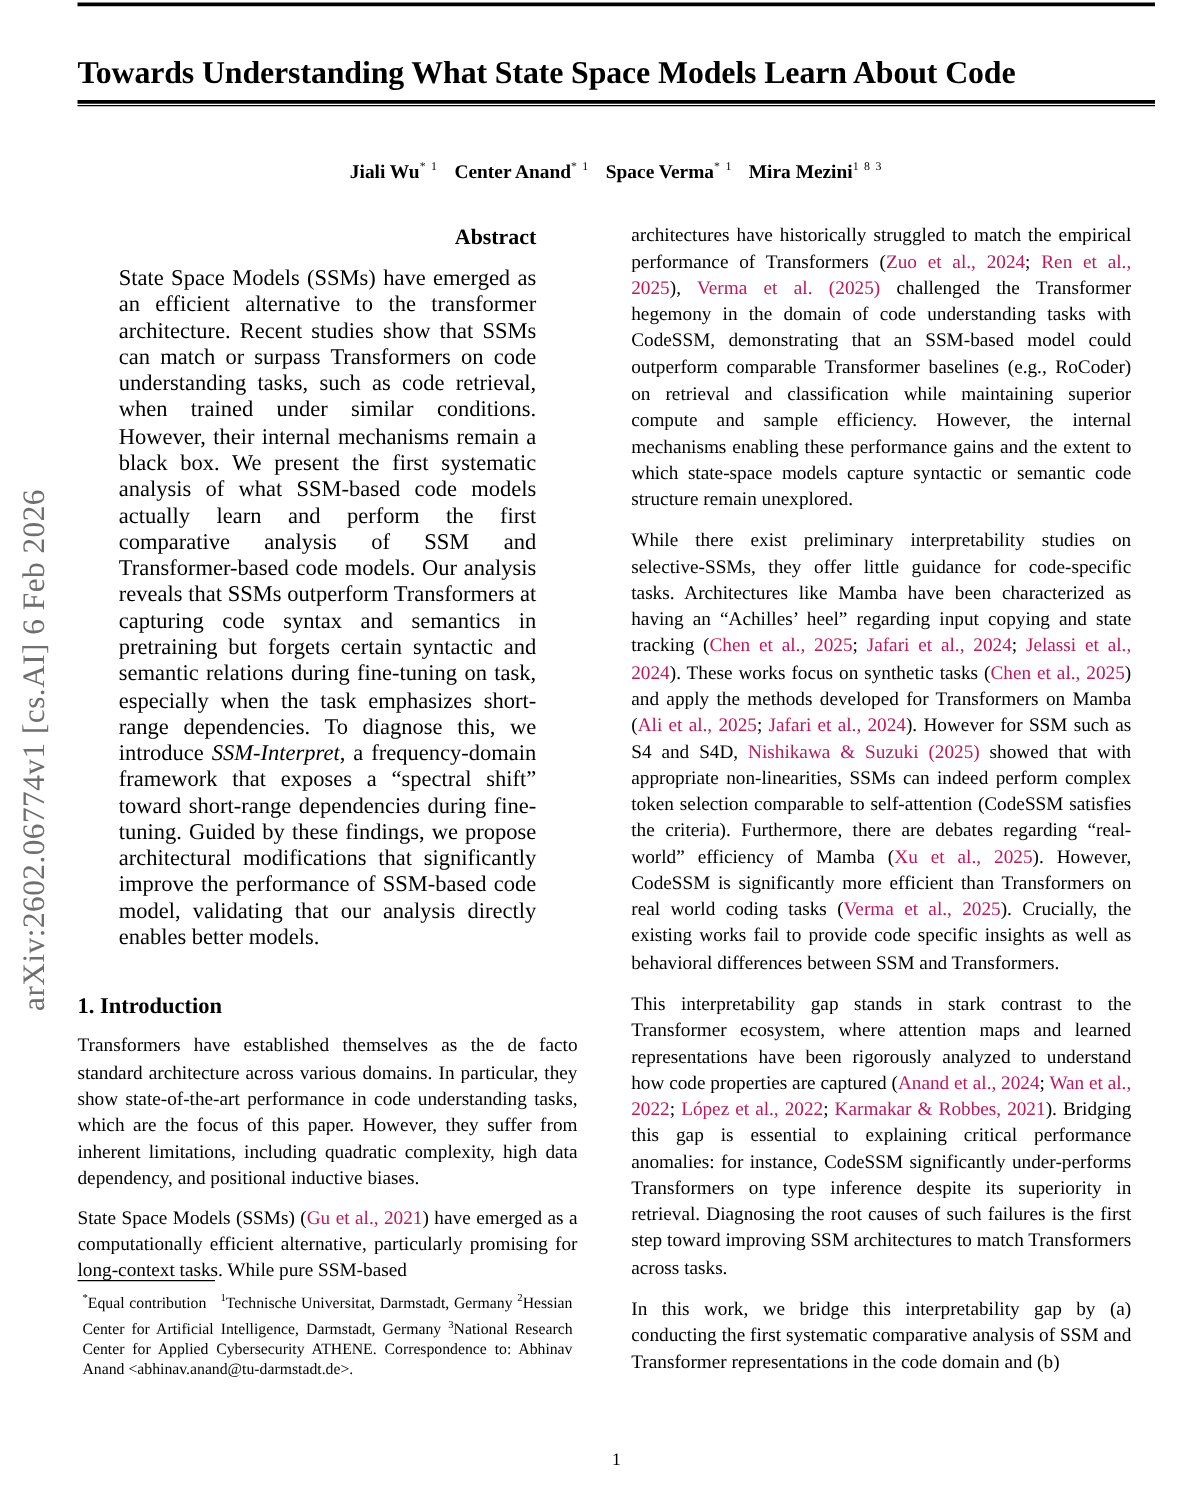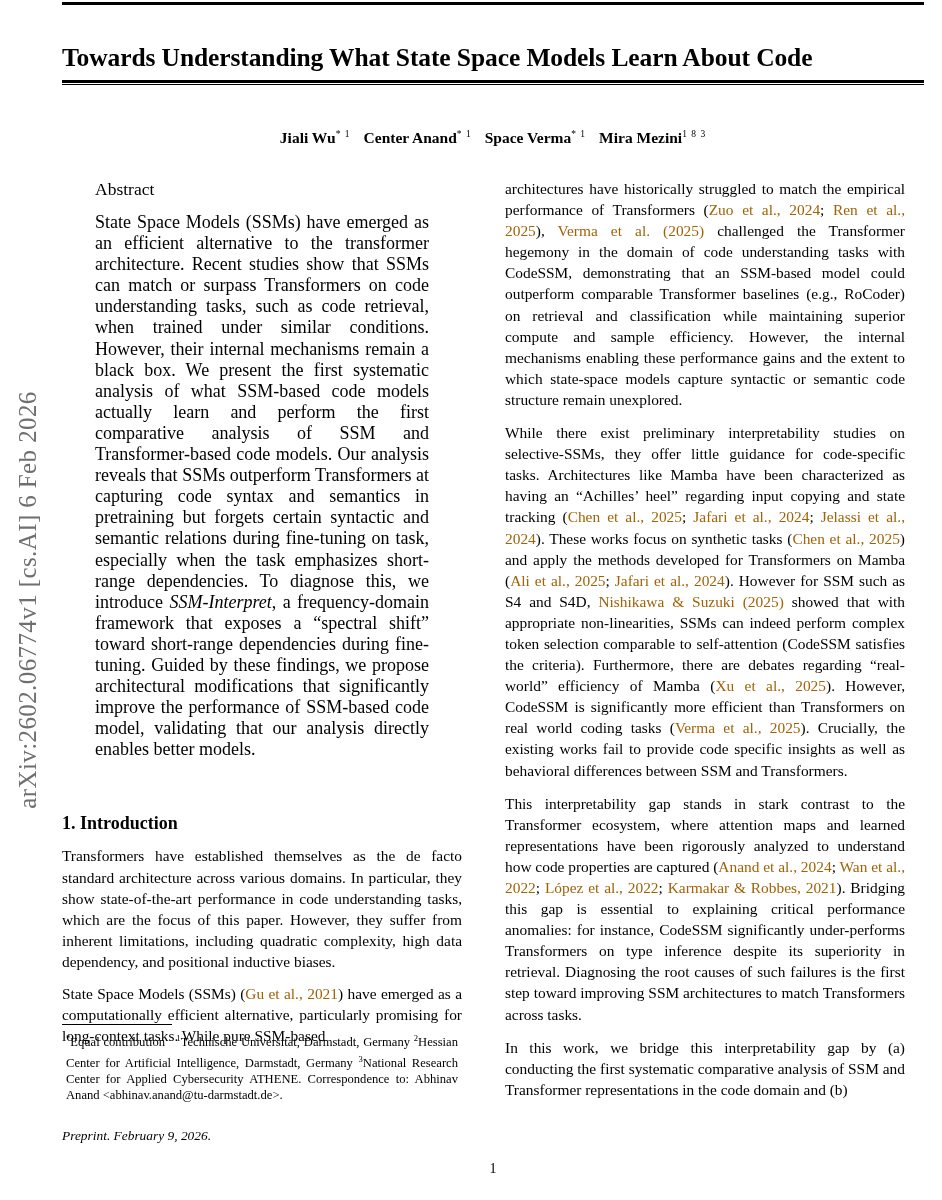"Abstract" .abstract-head { font-weight: normal -> bold; text-align: left -> right }
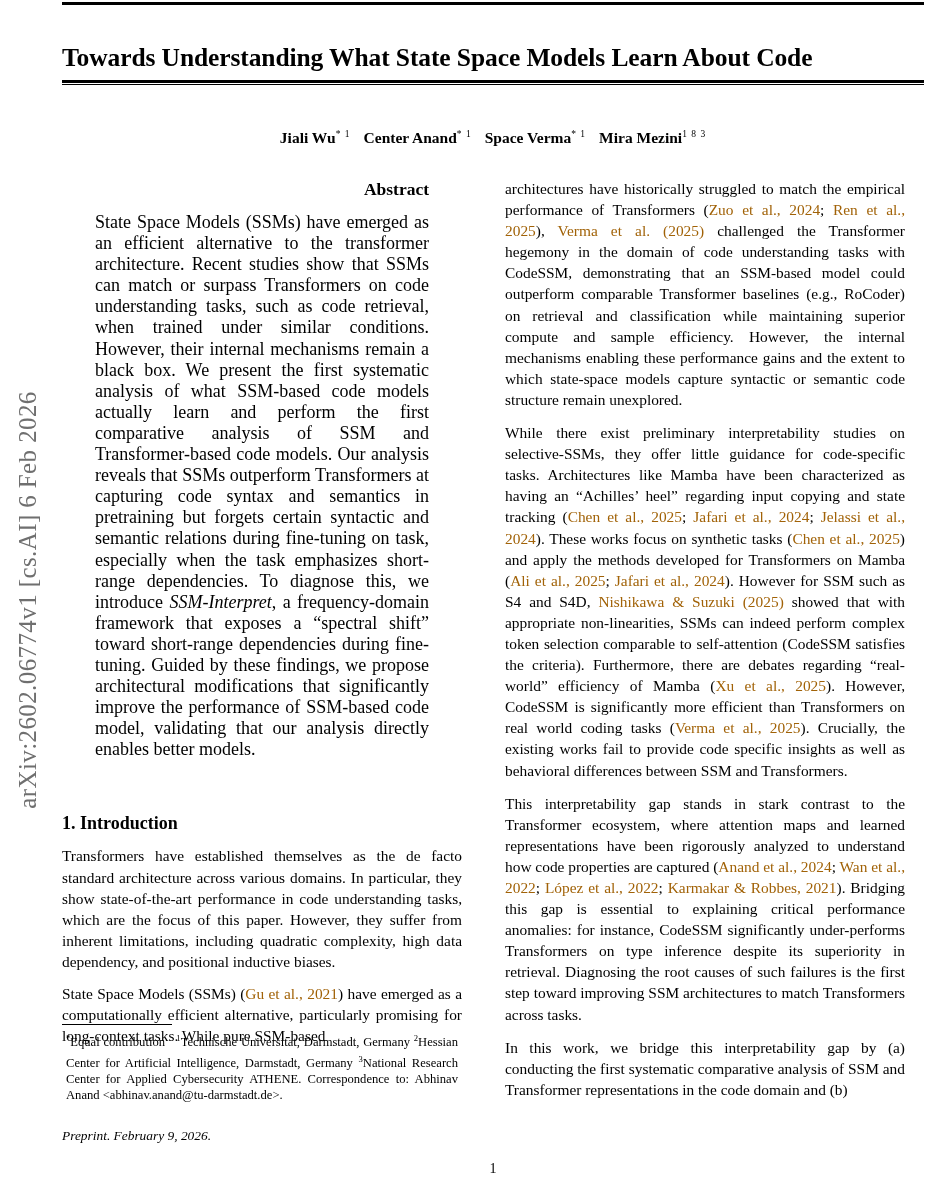"Zuo et al., 2024" a.cite, .cite { color: #a16207 -> #be185d }
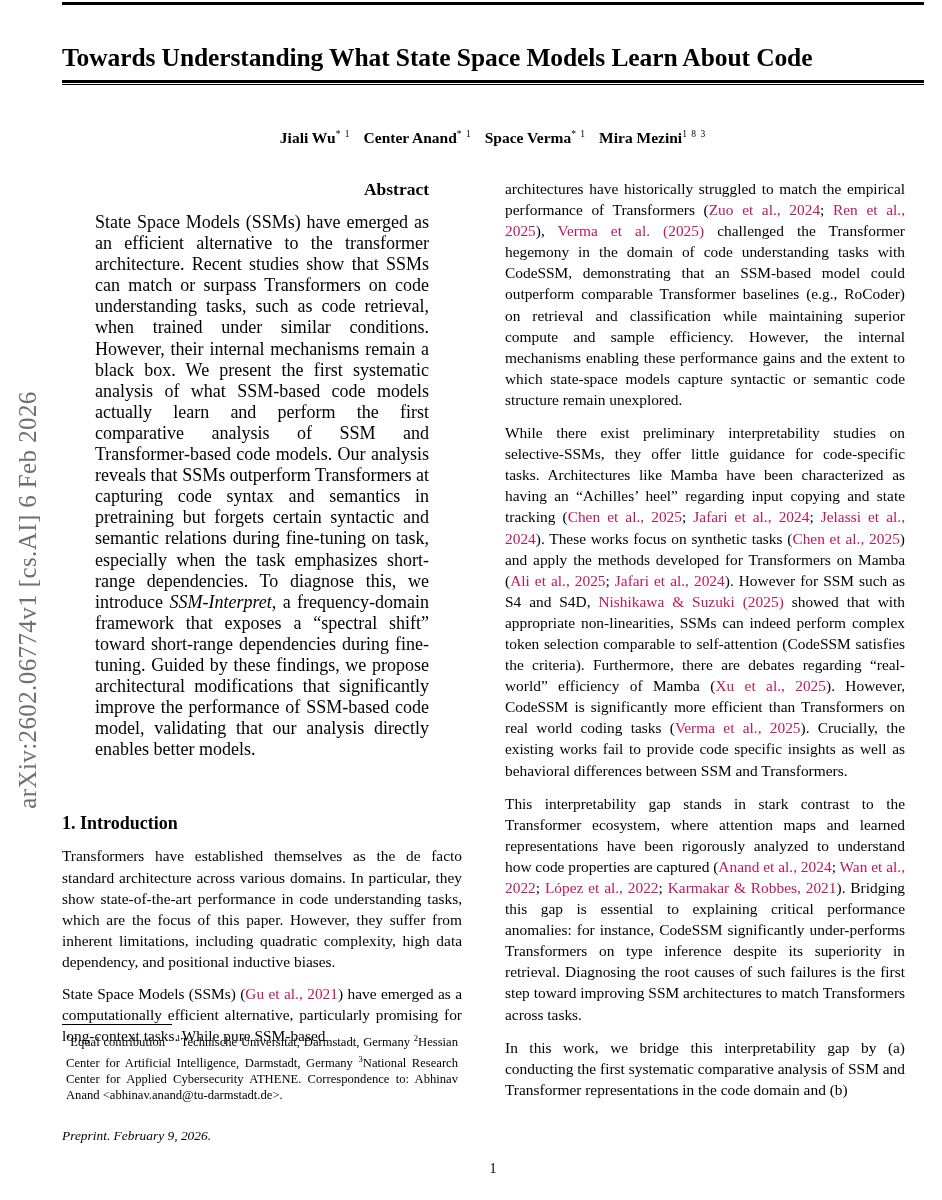"1. Introduction" .section-head { margin: 52px 0 10px 0 -> 33px 0 10px 0 }
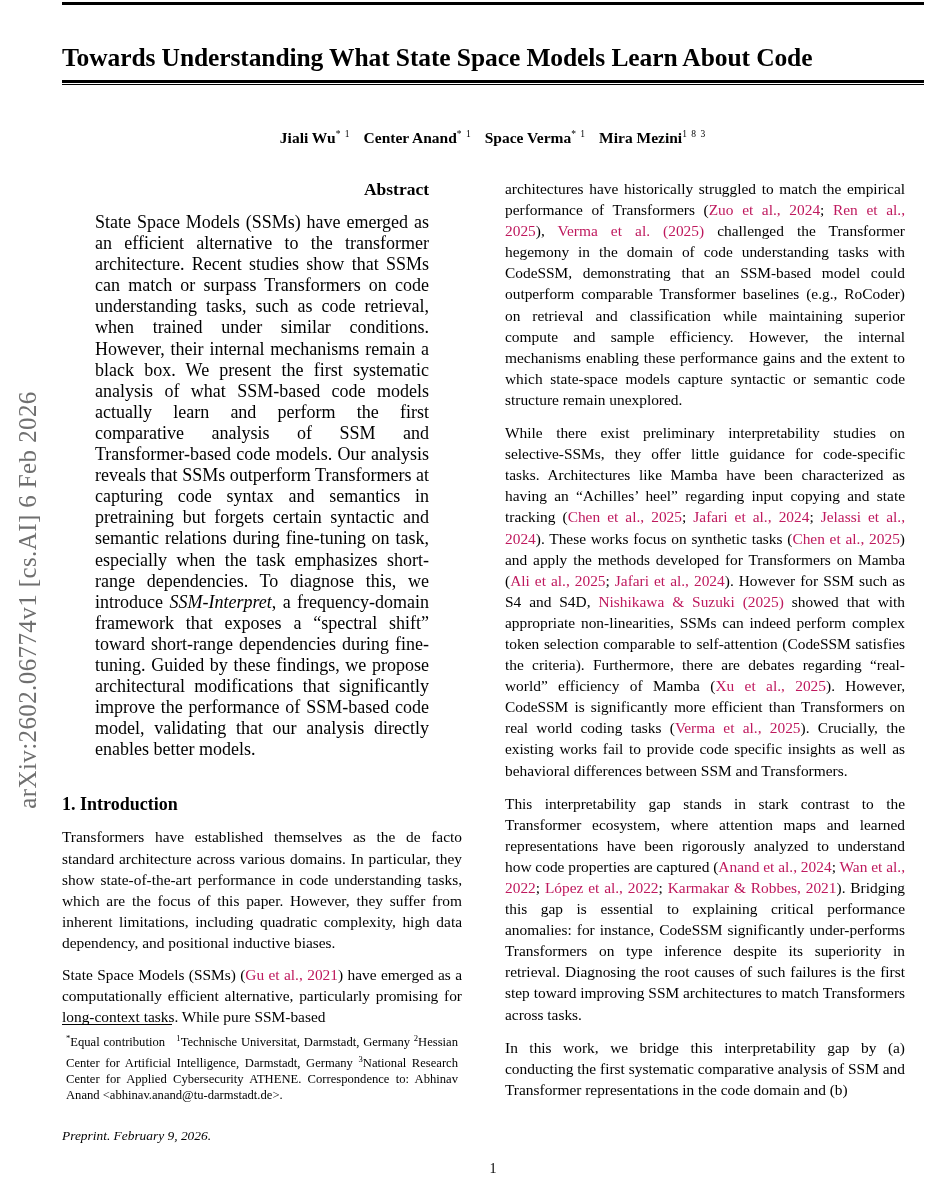"Preprint. February 9, 2026." p.preprint { html: <p>Preprint. February 9, 2026.</p> -> none }
